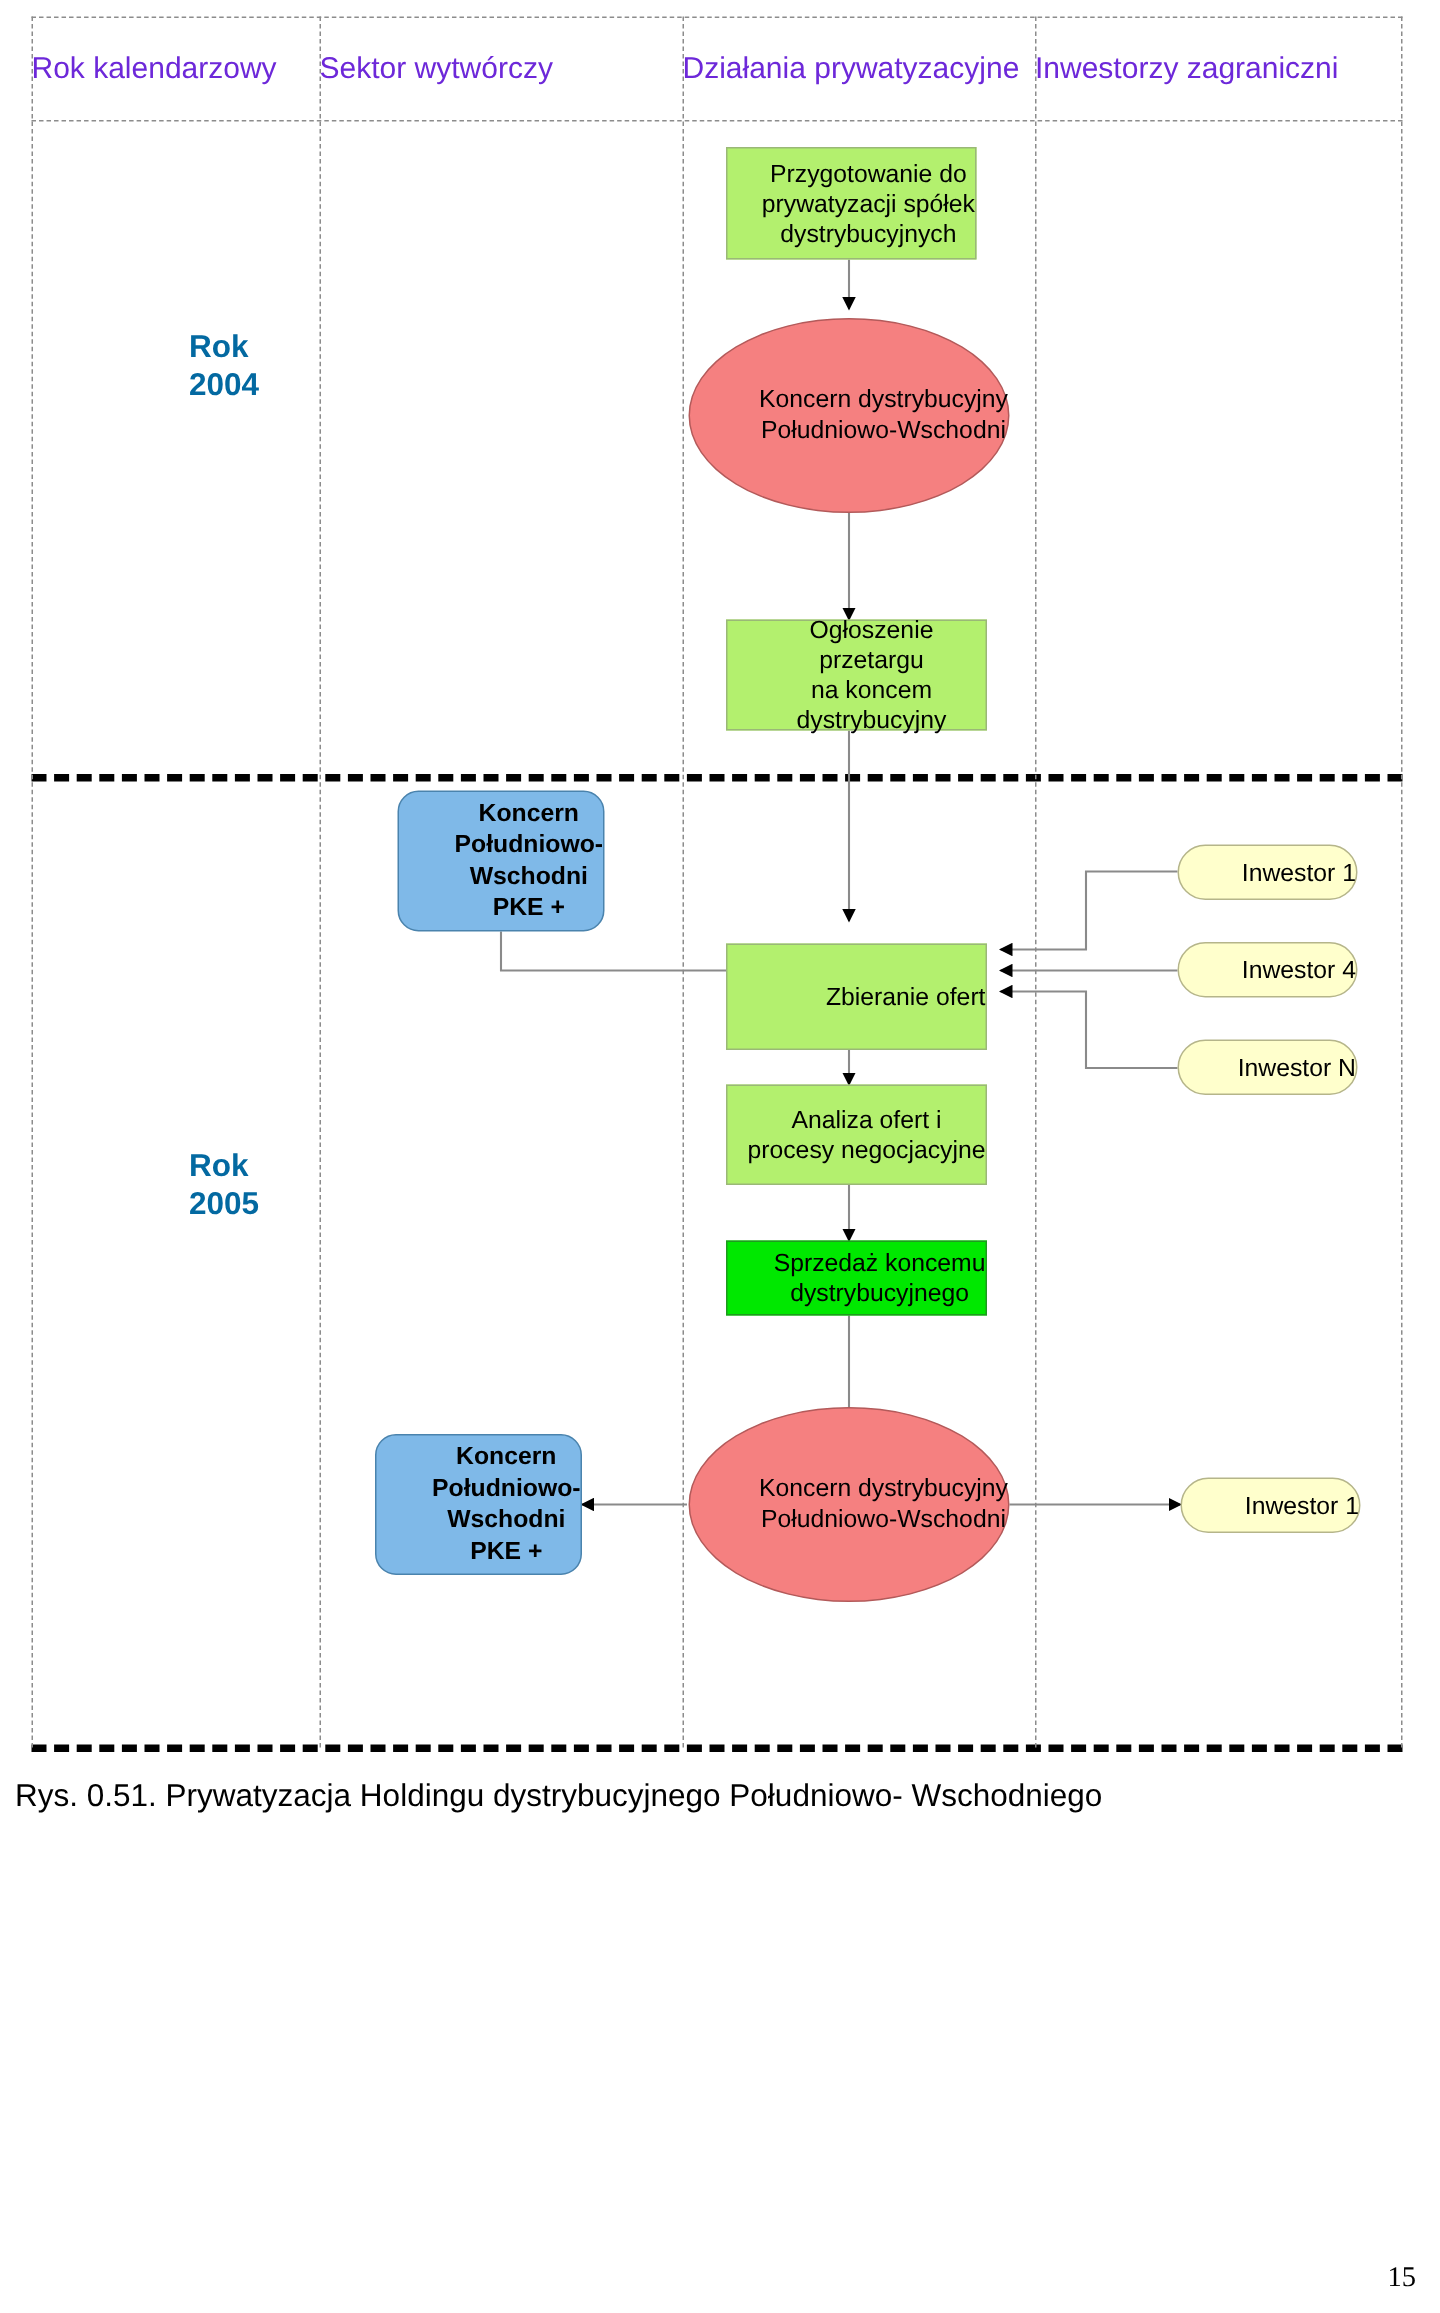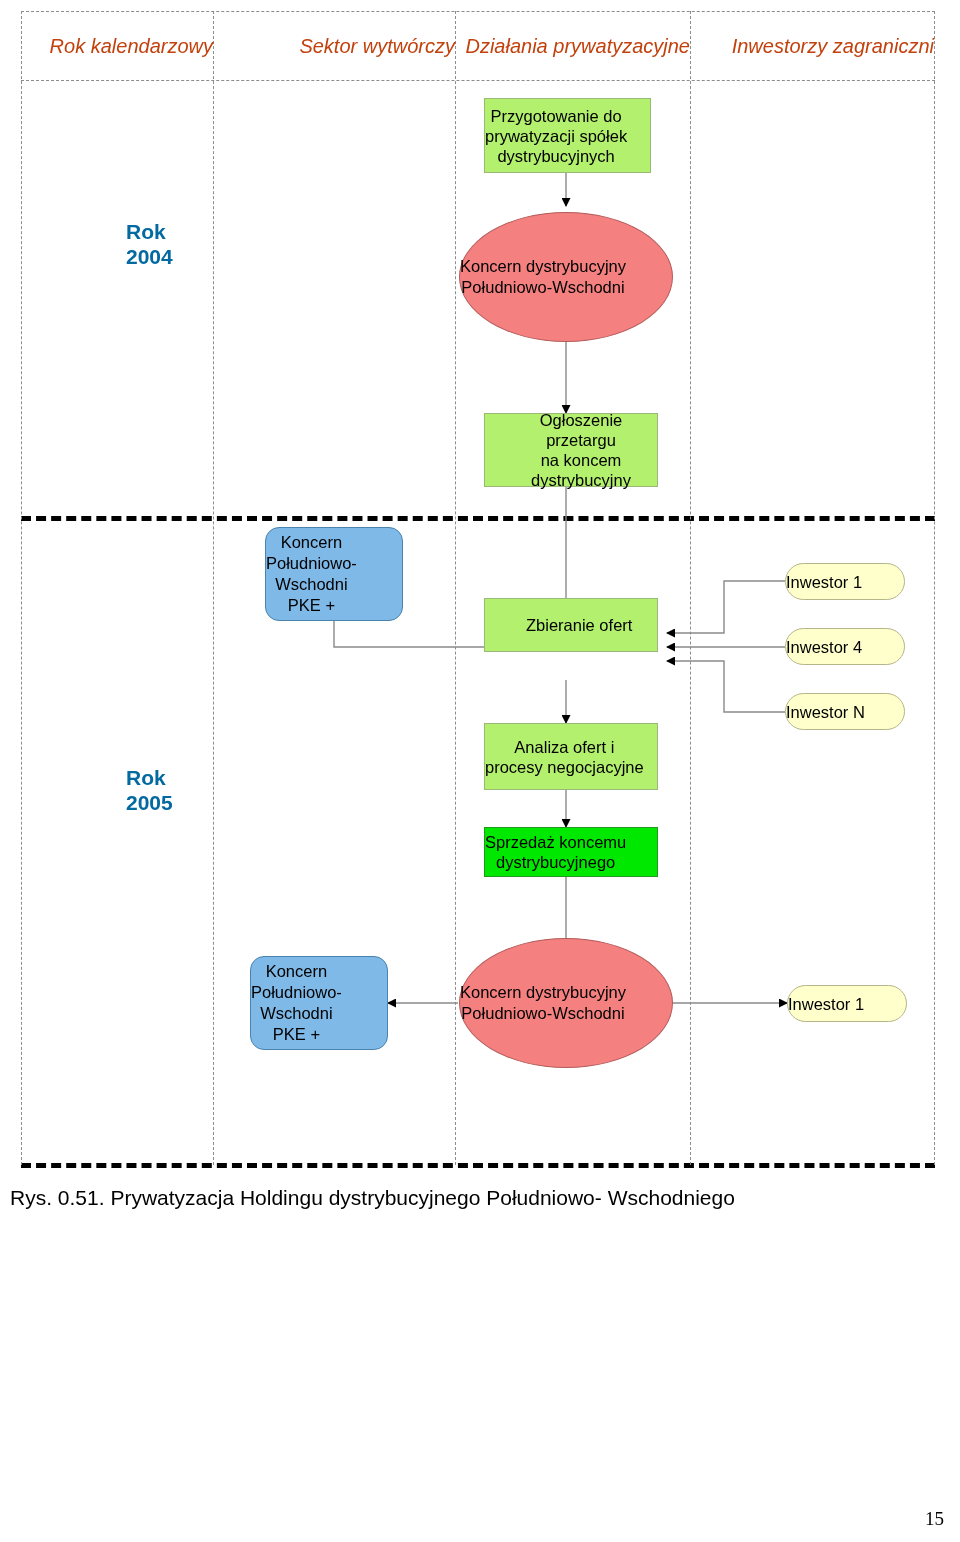"Rok kalendarzowy" .hdr { color: #c2410c -> #6d28d9; font-style: italic -> none; text-align: right -> left }
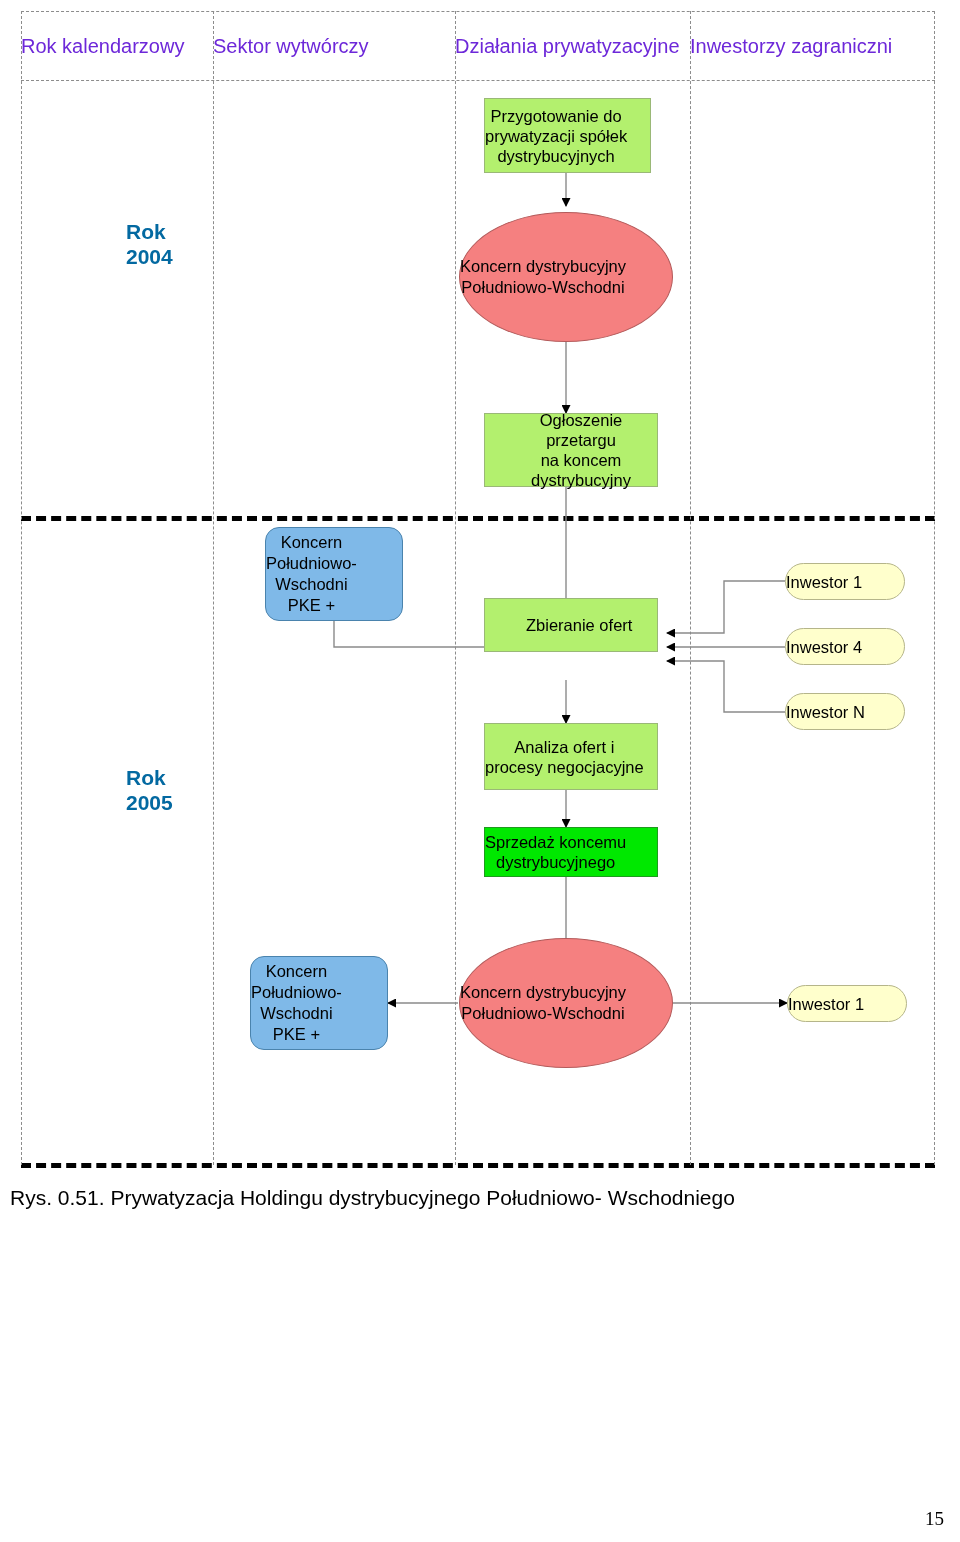"Przygotowanie do" .node { justify-content: flex-start -> flex-end }
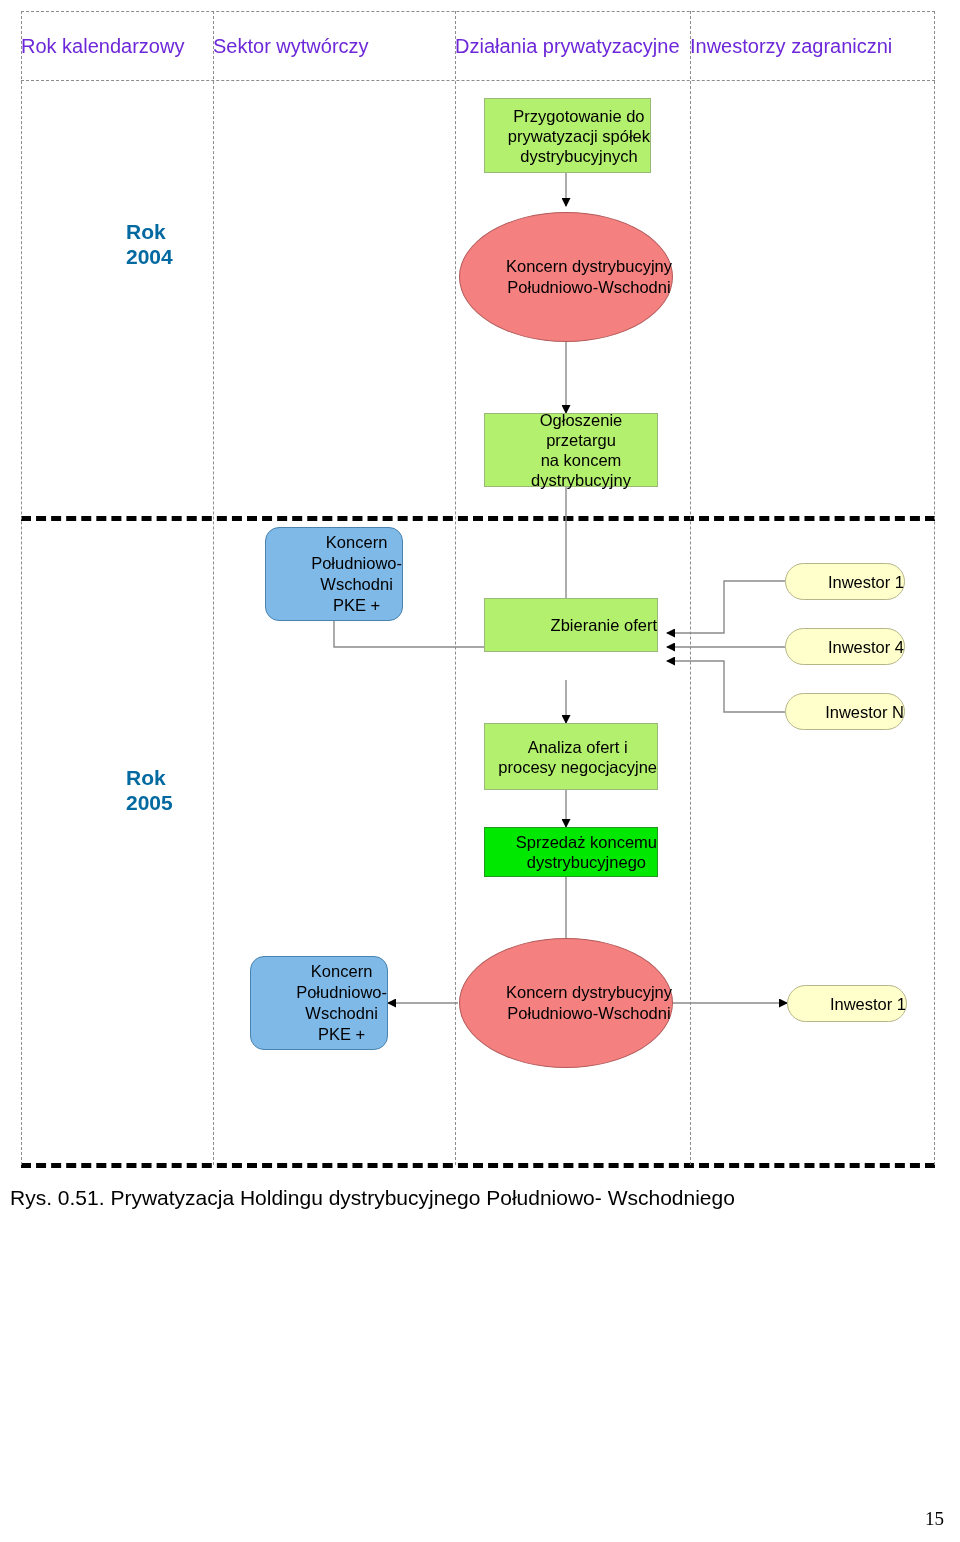"Koncern" .blue { font-weight: normal -> bold }
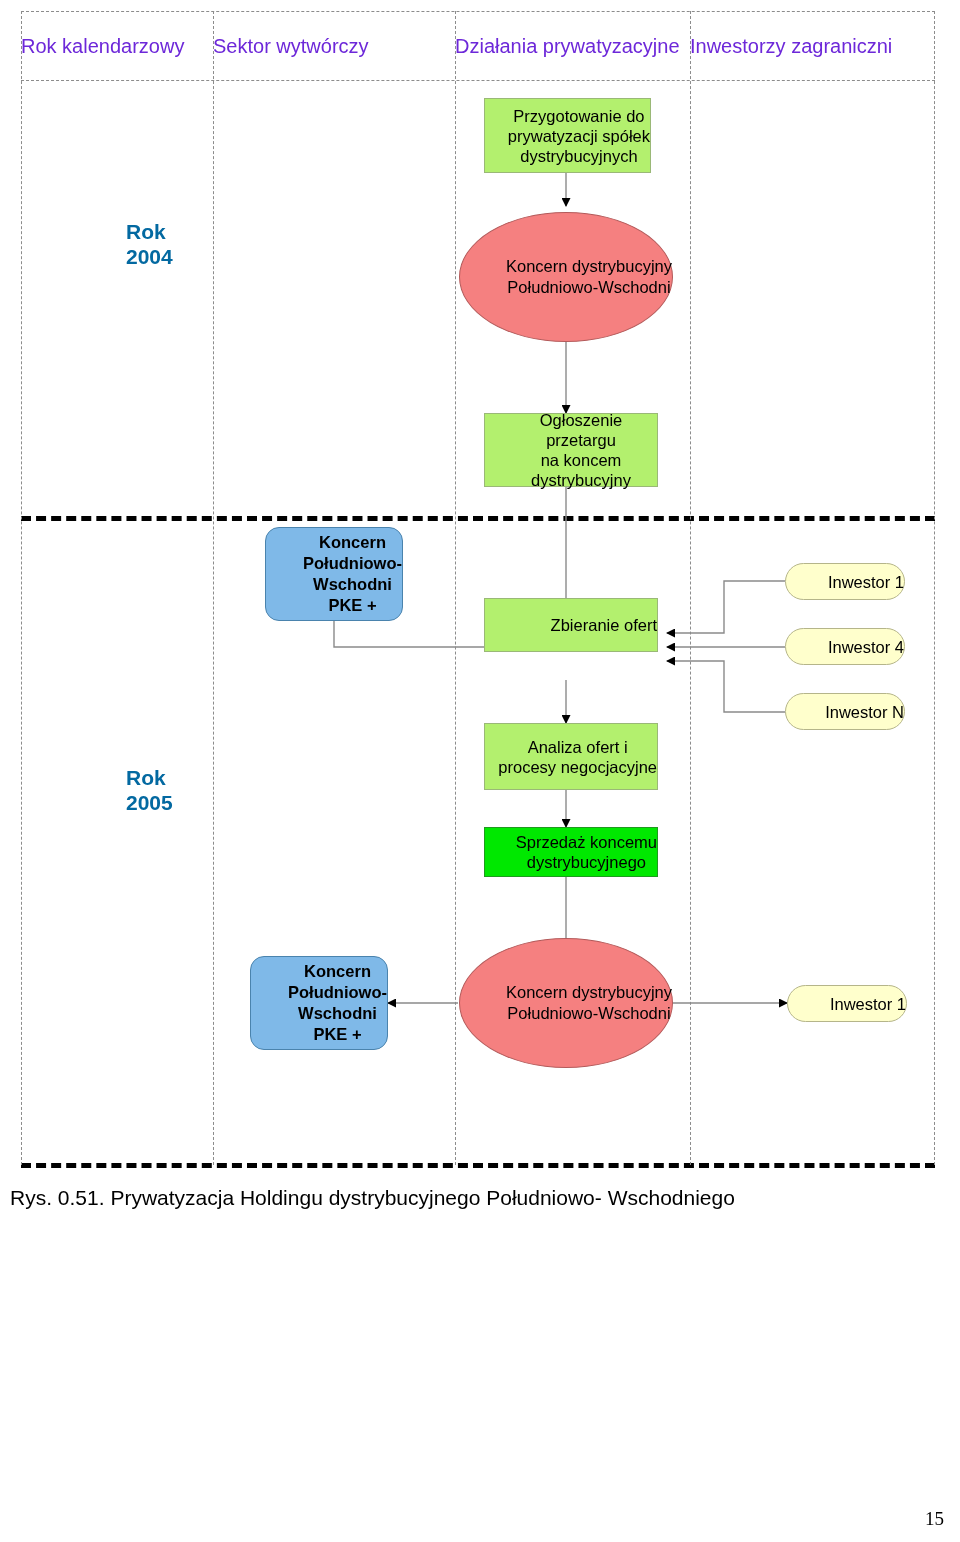"Zbieranie ofert" div.node { height: 54px -> 71px; top: 598px -> 629px }
